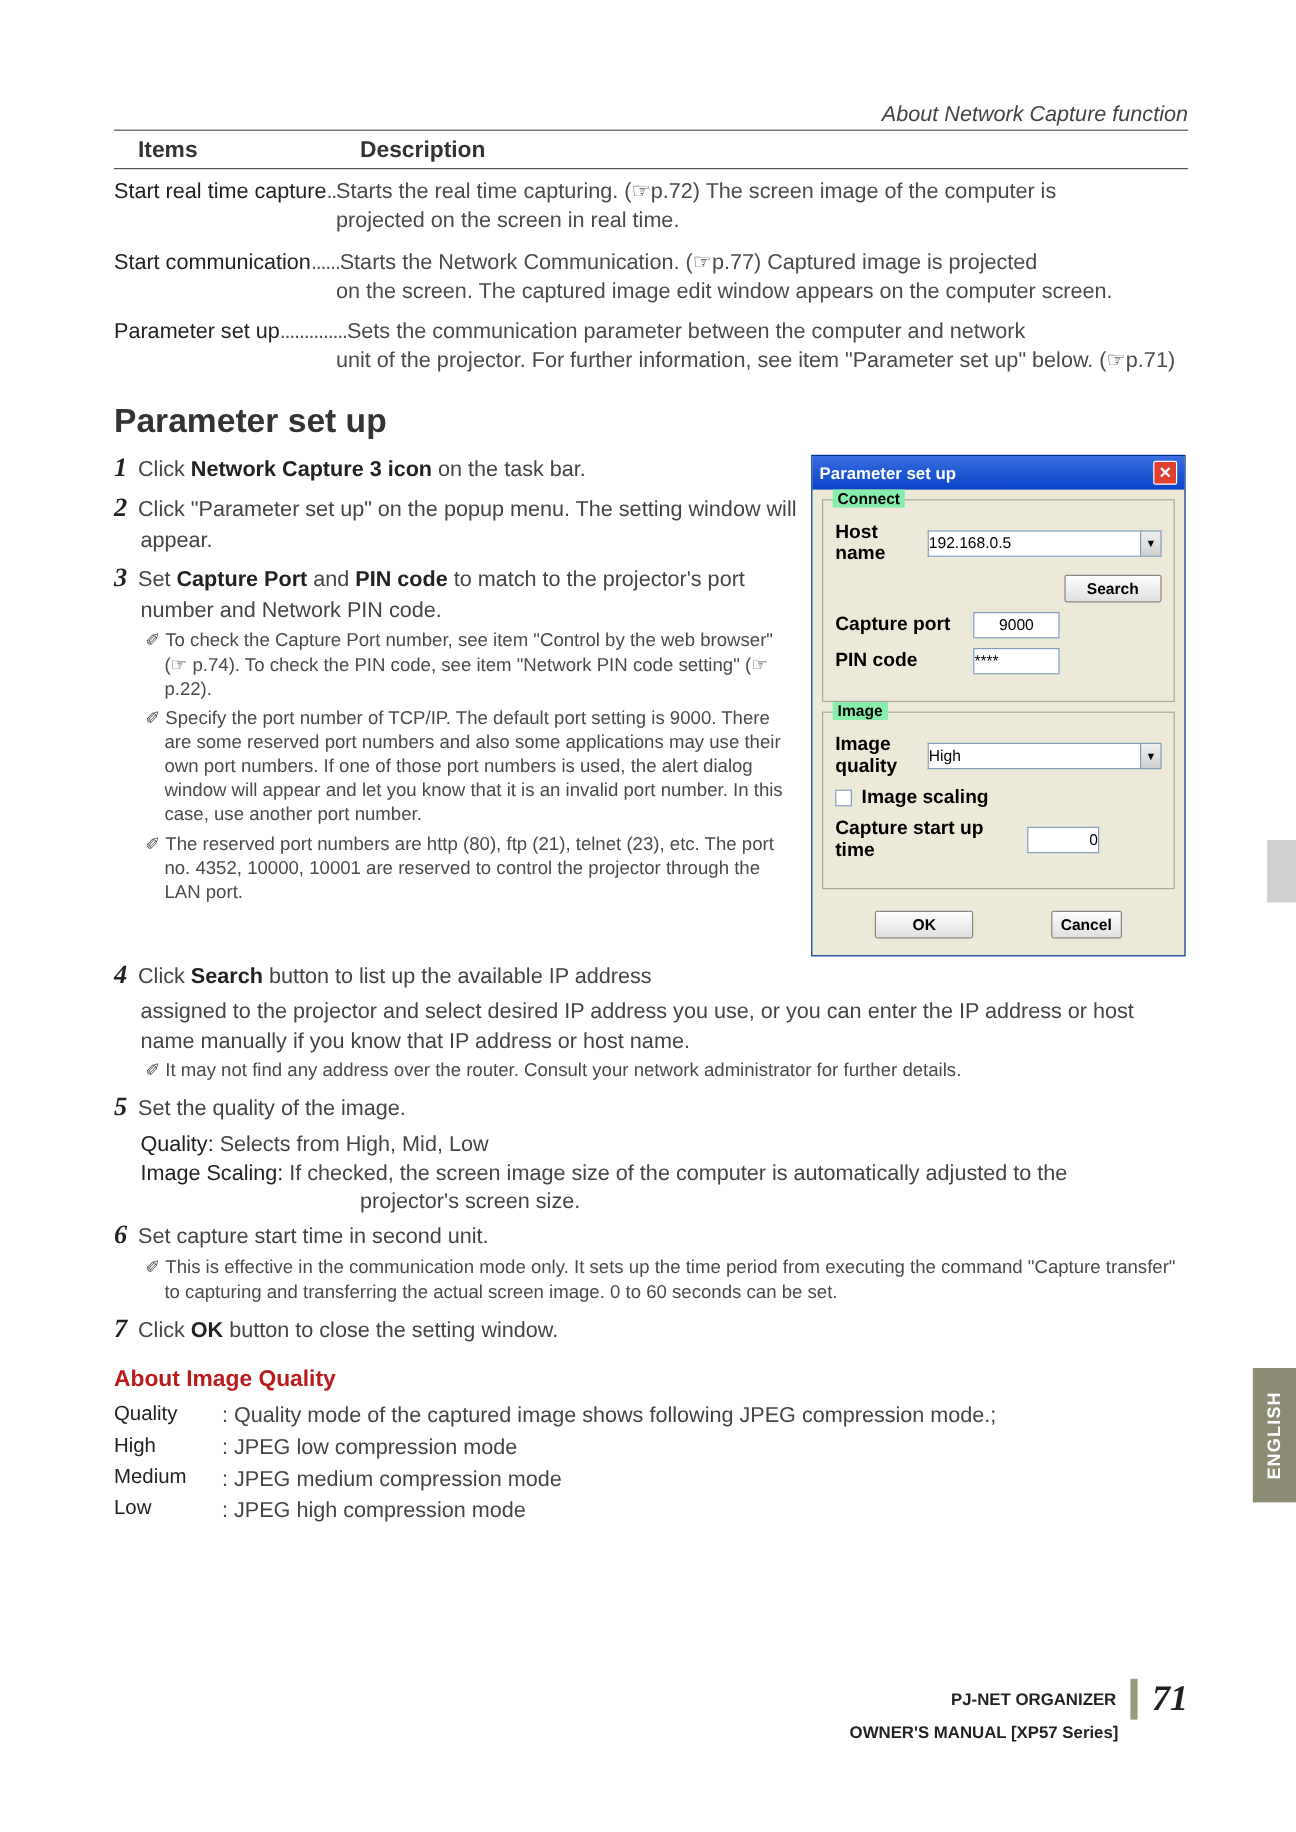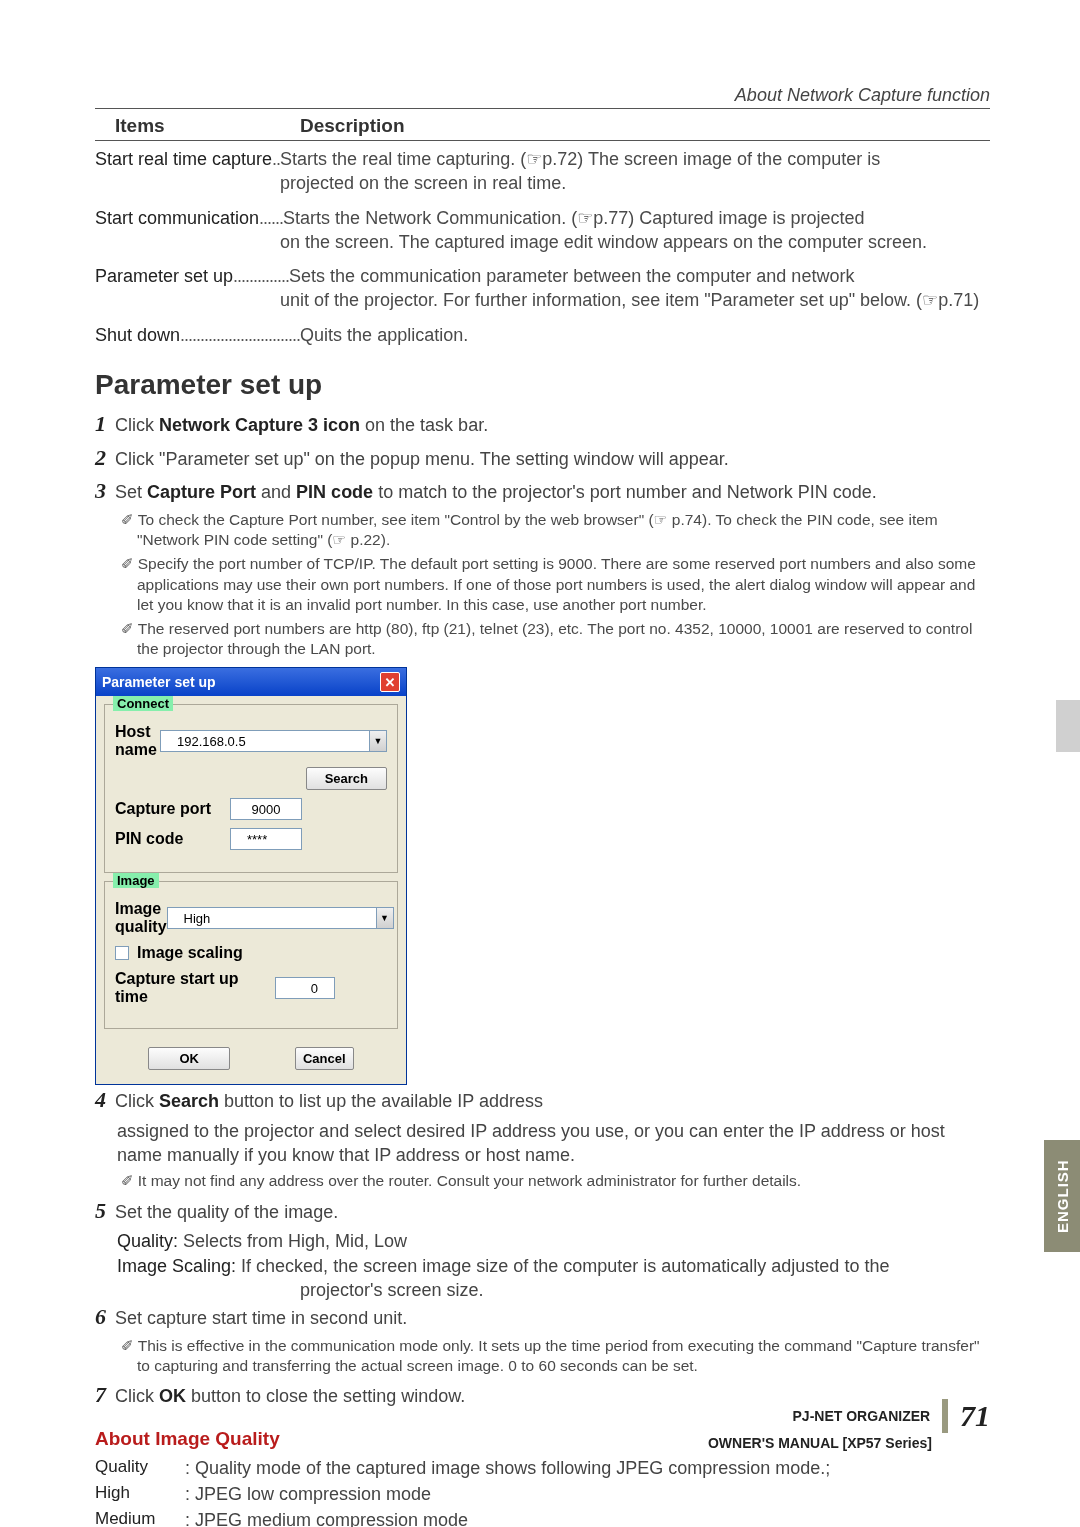"Shut" div.item-row { html: <div> <span>Shut down</span><span>..............................</span><span>Quits the application.</span> </div> -> none }
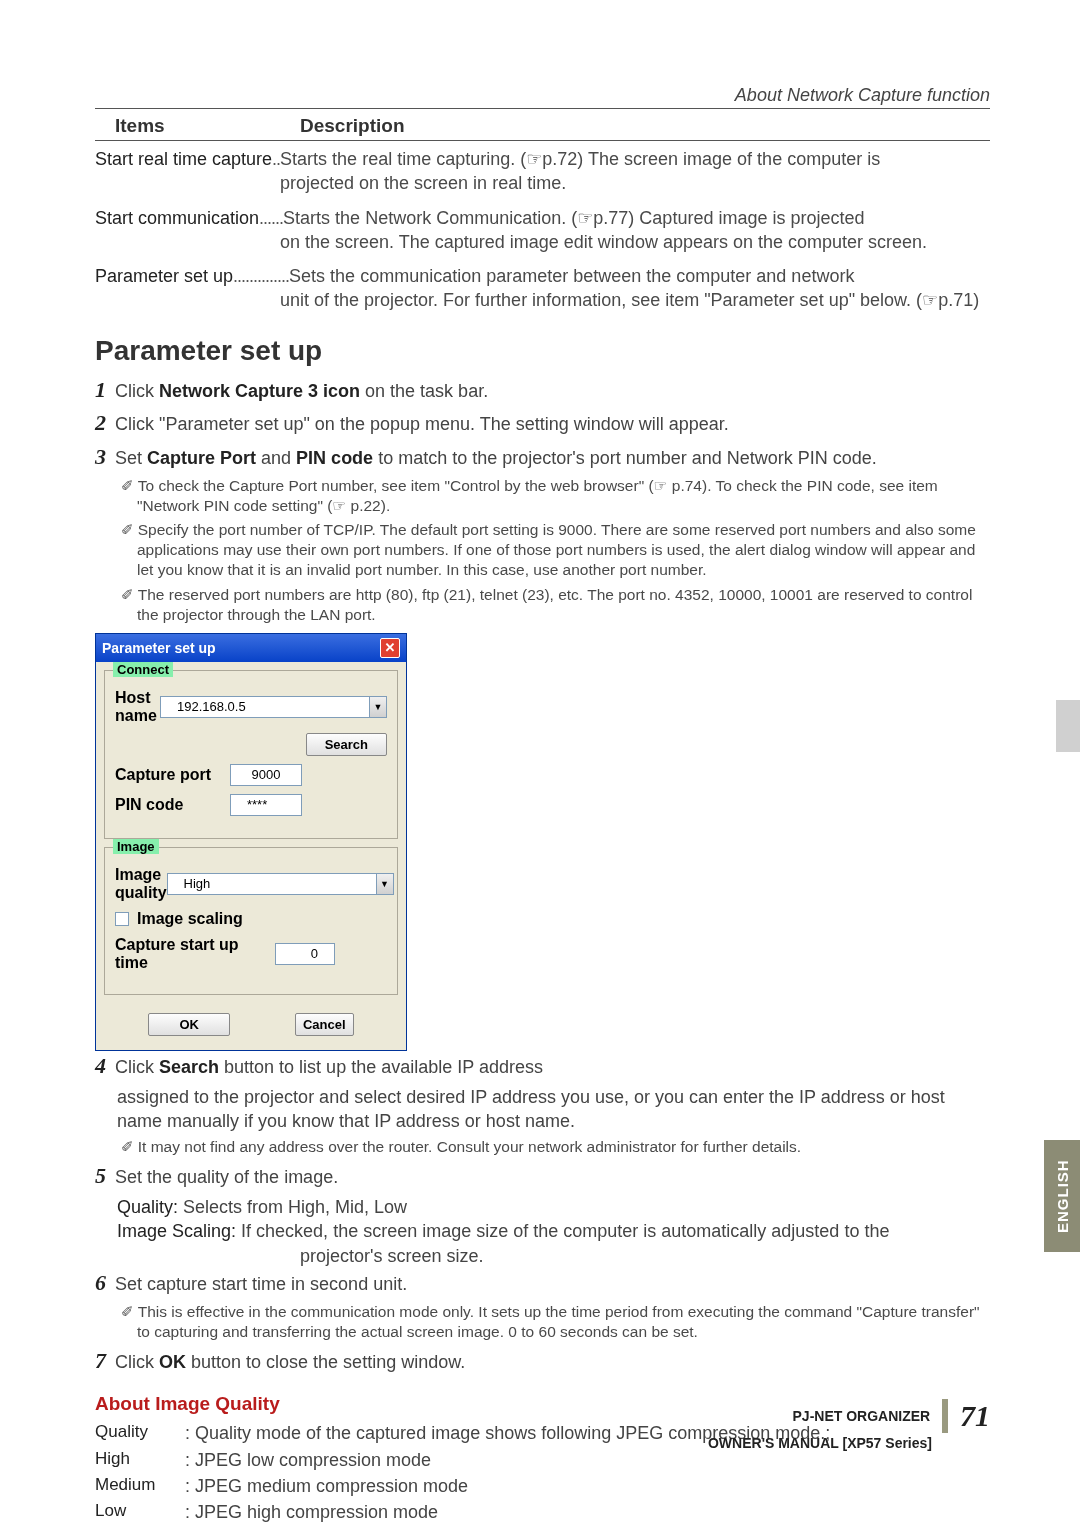"1 Click Network Capture 3" .content-wrap { flex-direction: column -> none }
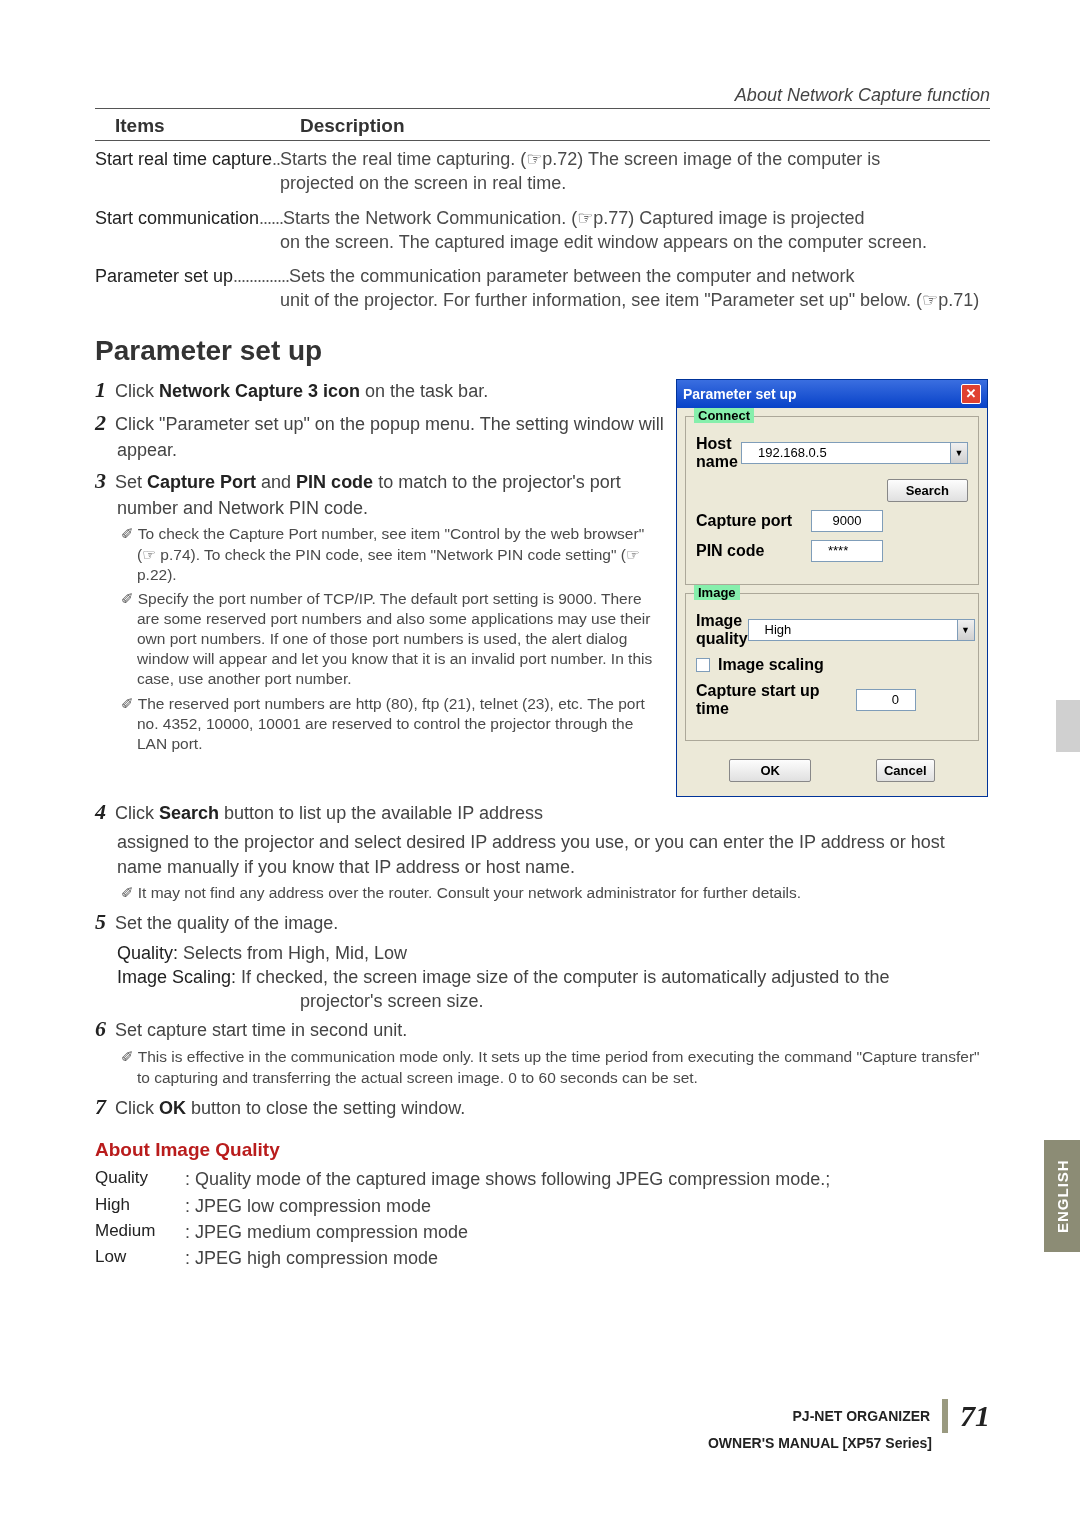"192.168.0.5" .dinput { padding: 1px 16px -> 1px 0 }
